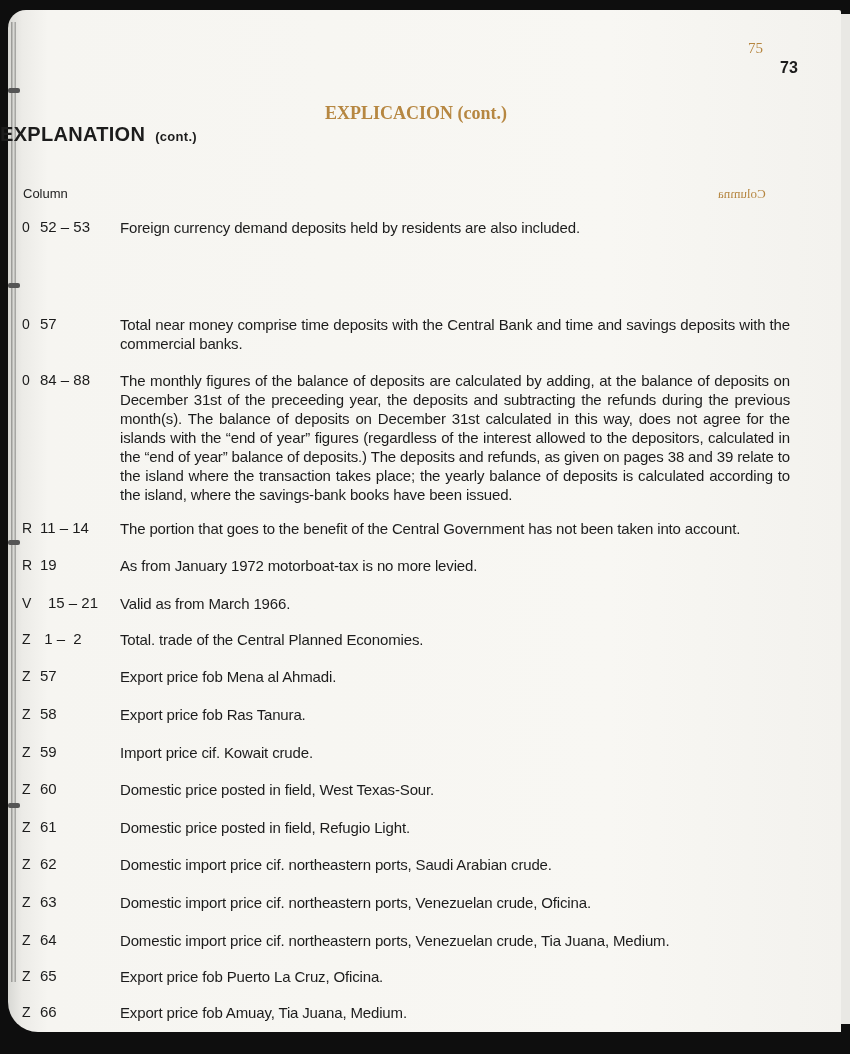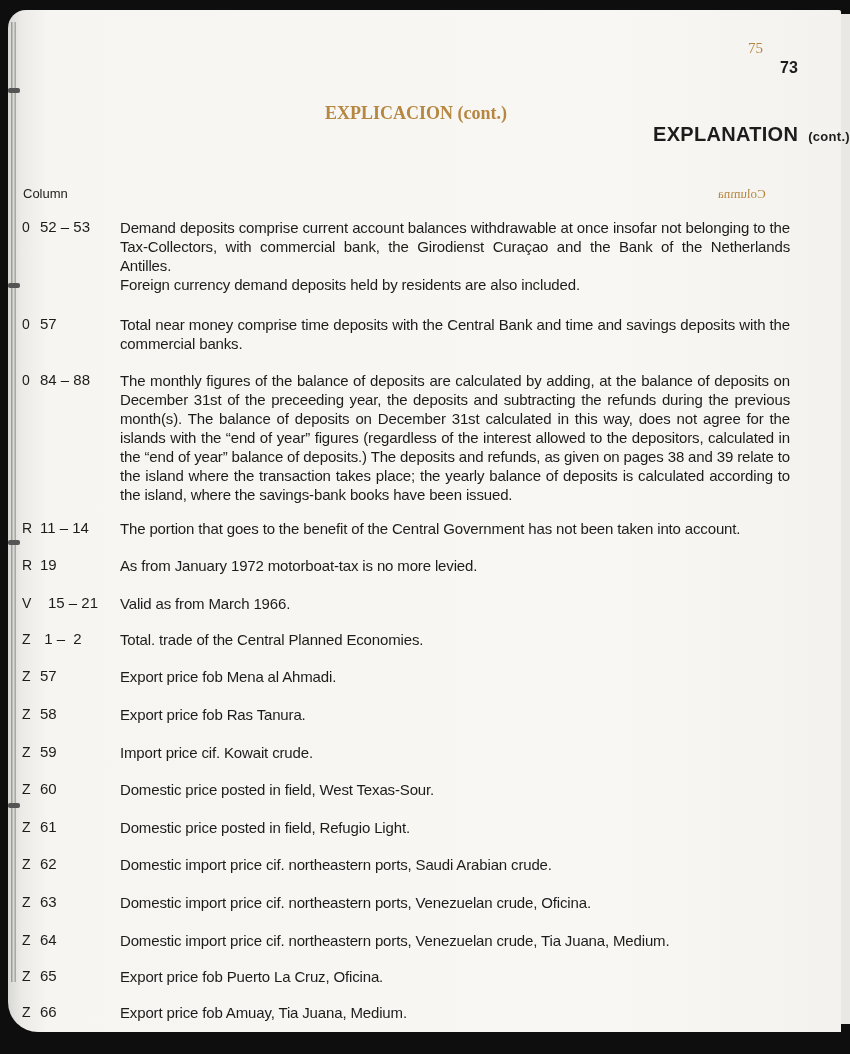"EXPLANATION (cont.)" .page-title { text-align: right -> left }
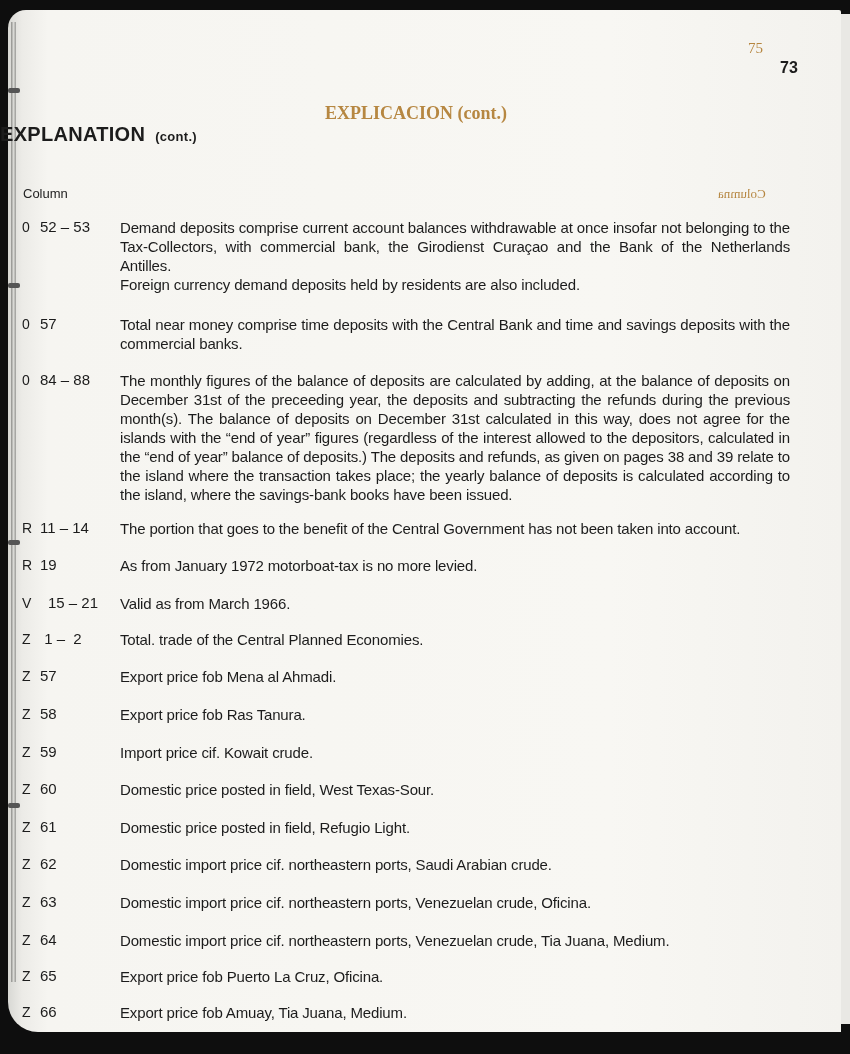"Demand deposits comprise current account" p { html: <p>Demand deposits comprise current account balances withdrawable at once insofar not belonging to the Tax-Collectors, with commercial bank, the Girodienst Curaçao and the Bank of the Netherlands Antilles.</p> -> none }
